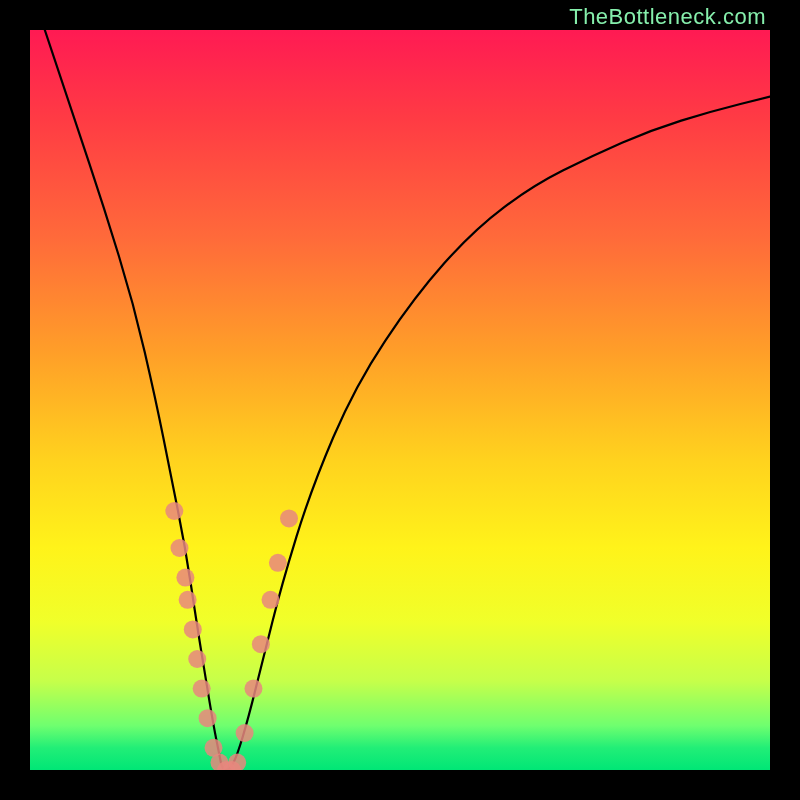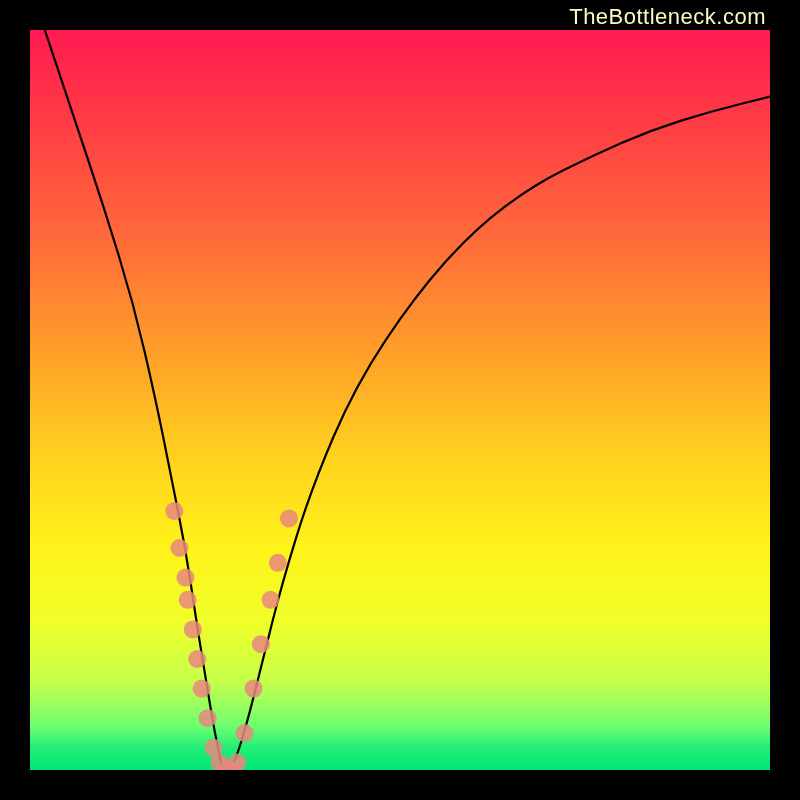"TheBottleneck.com" .watermark { color: #fef9c3 -> #86efac }
